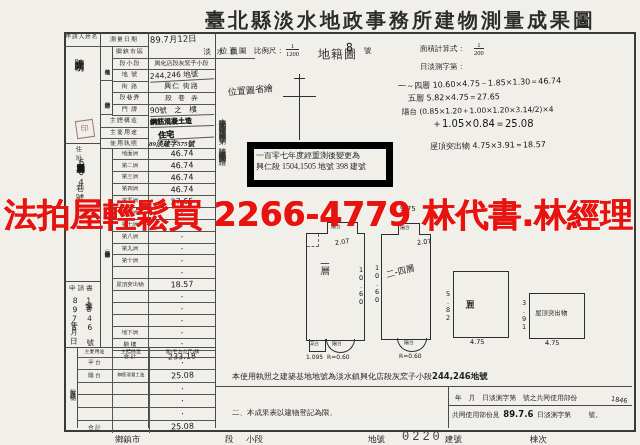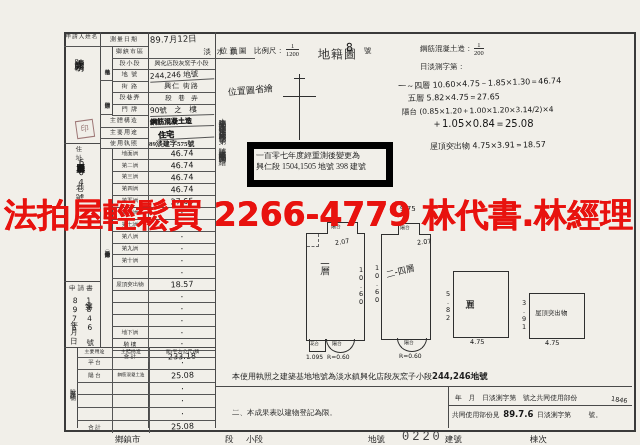"臺北縣淡水地政事務所建物測量成果圖" div.abs { html: none -> <div>臺北縣淡水地政事務所建物測量成果圖</div> }
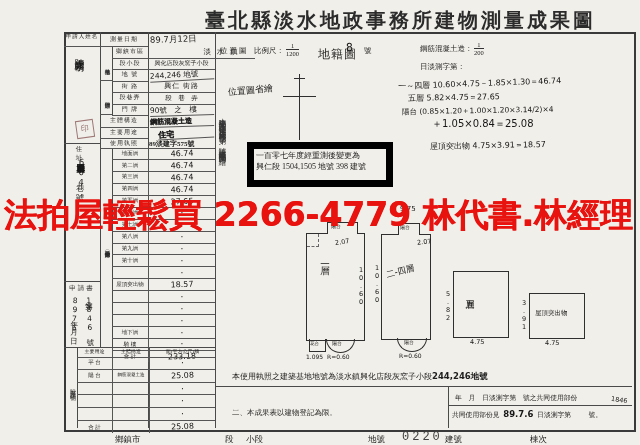"鋼筋混凝土造：" div.abs { text: 鋼筋混凝土造 -> 面積計算式 }
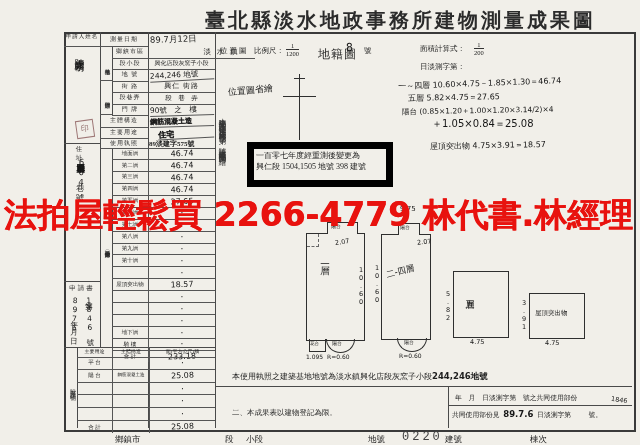"89淡建字575號" div.abs { font-style: none -> italic }
